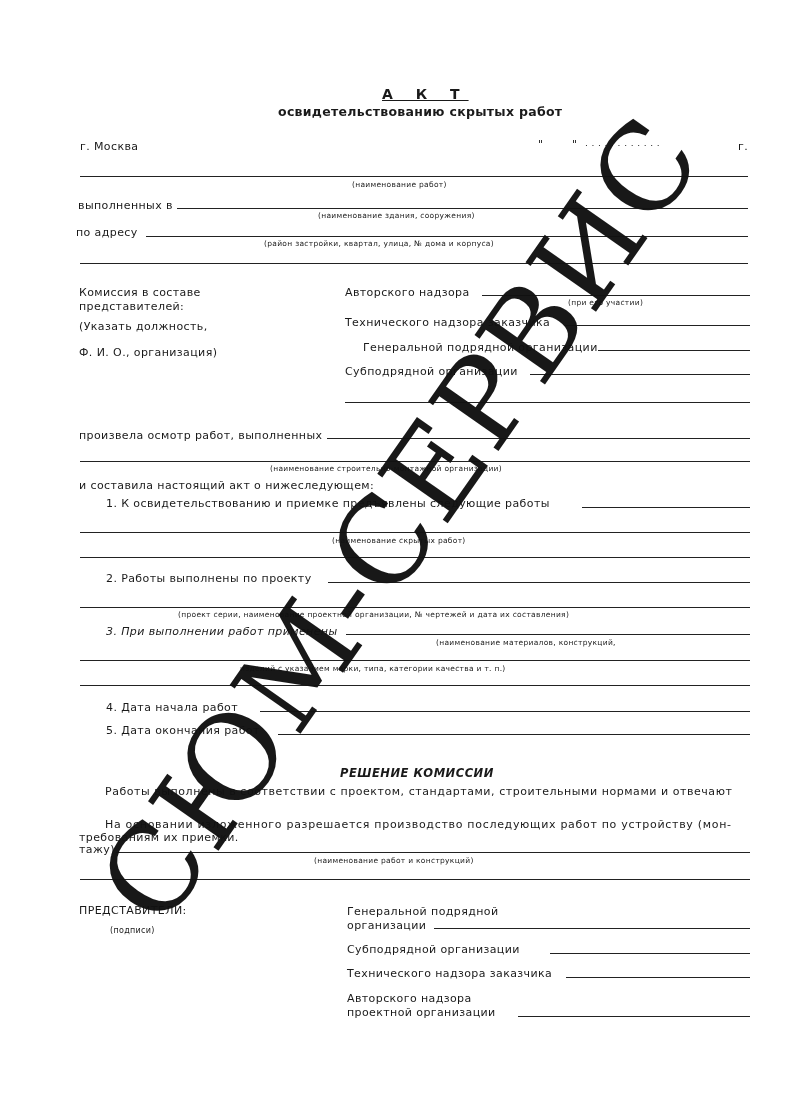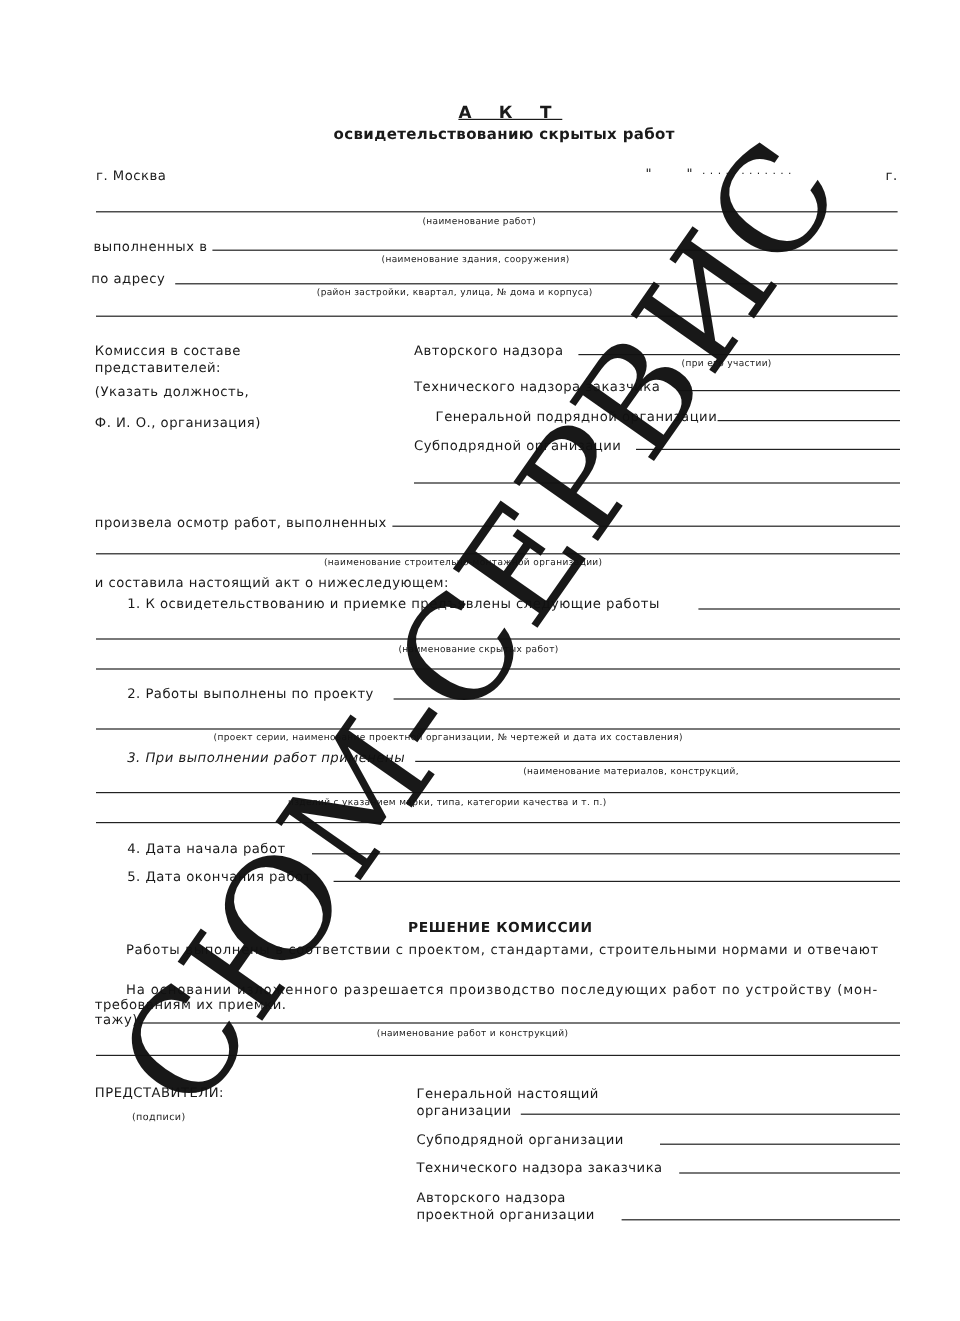"РЕШЕНИЕ КОМИССИИ" div.abs { font-style: none -> italic }
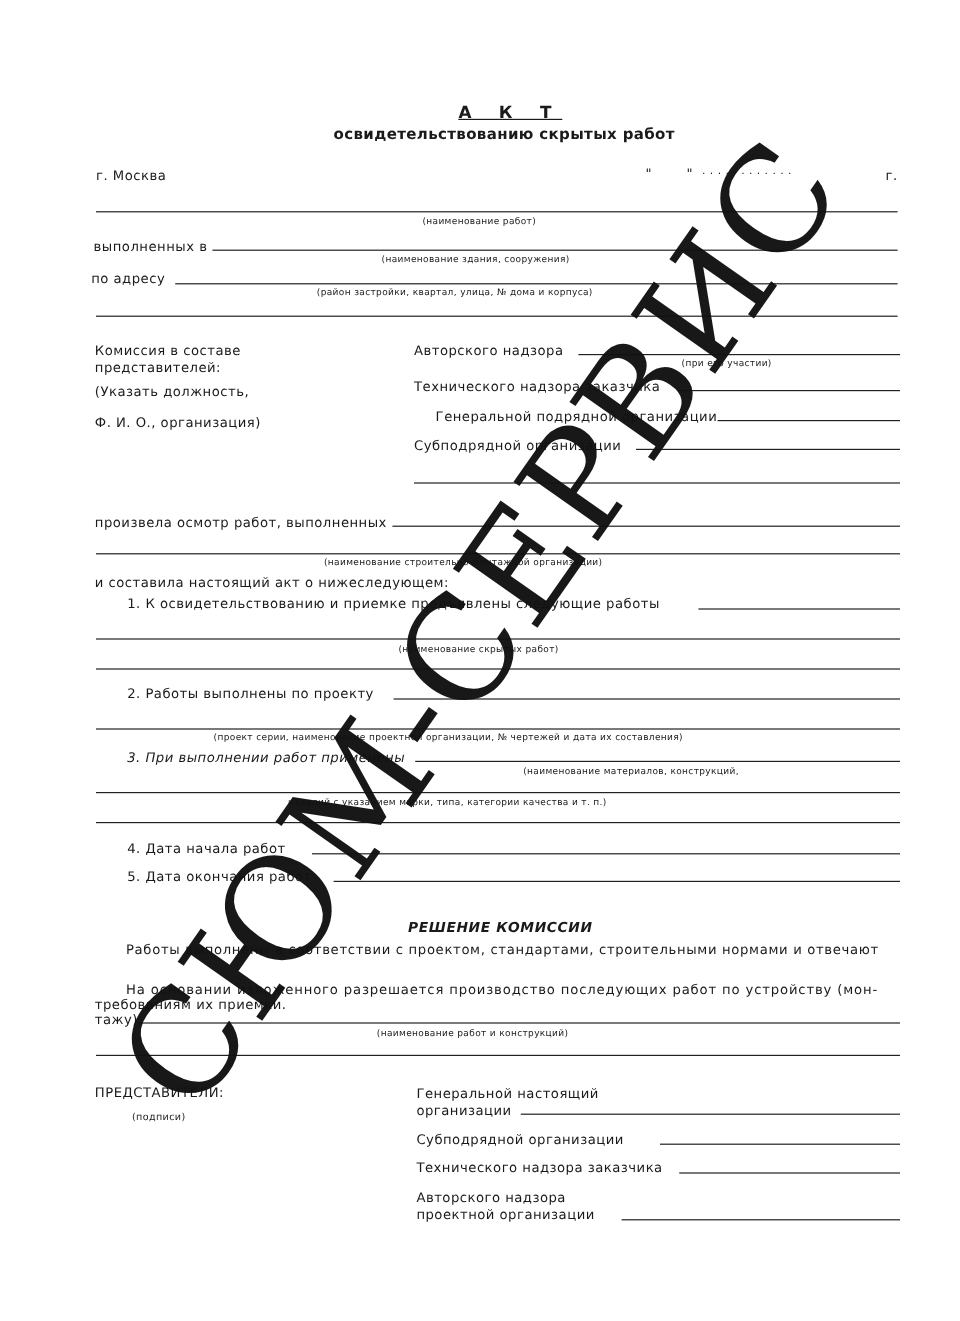"Генеральной настоящий" div.abs { text: настоящий -> подрядной }
